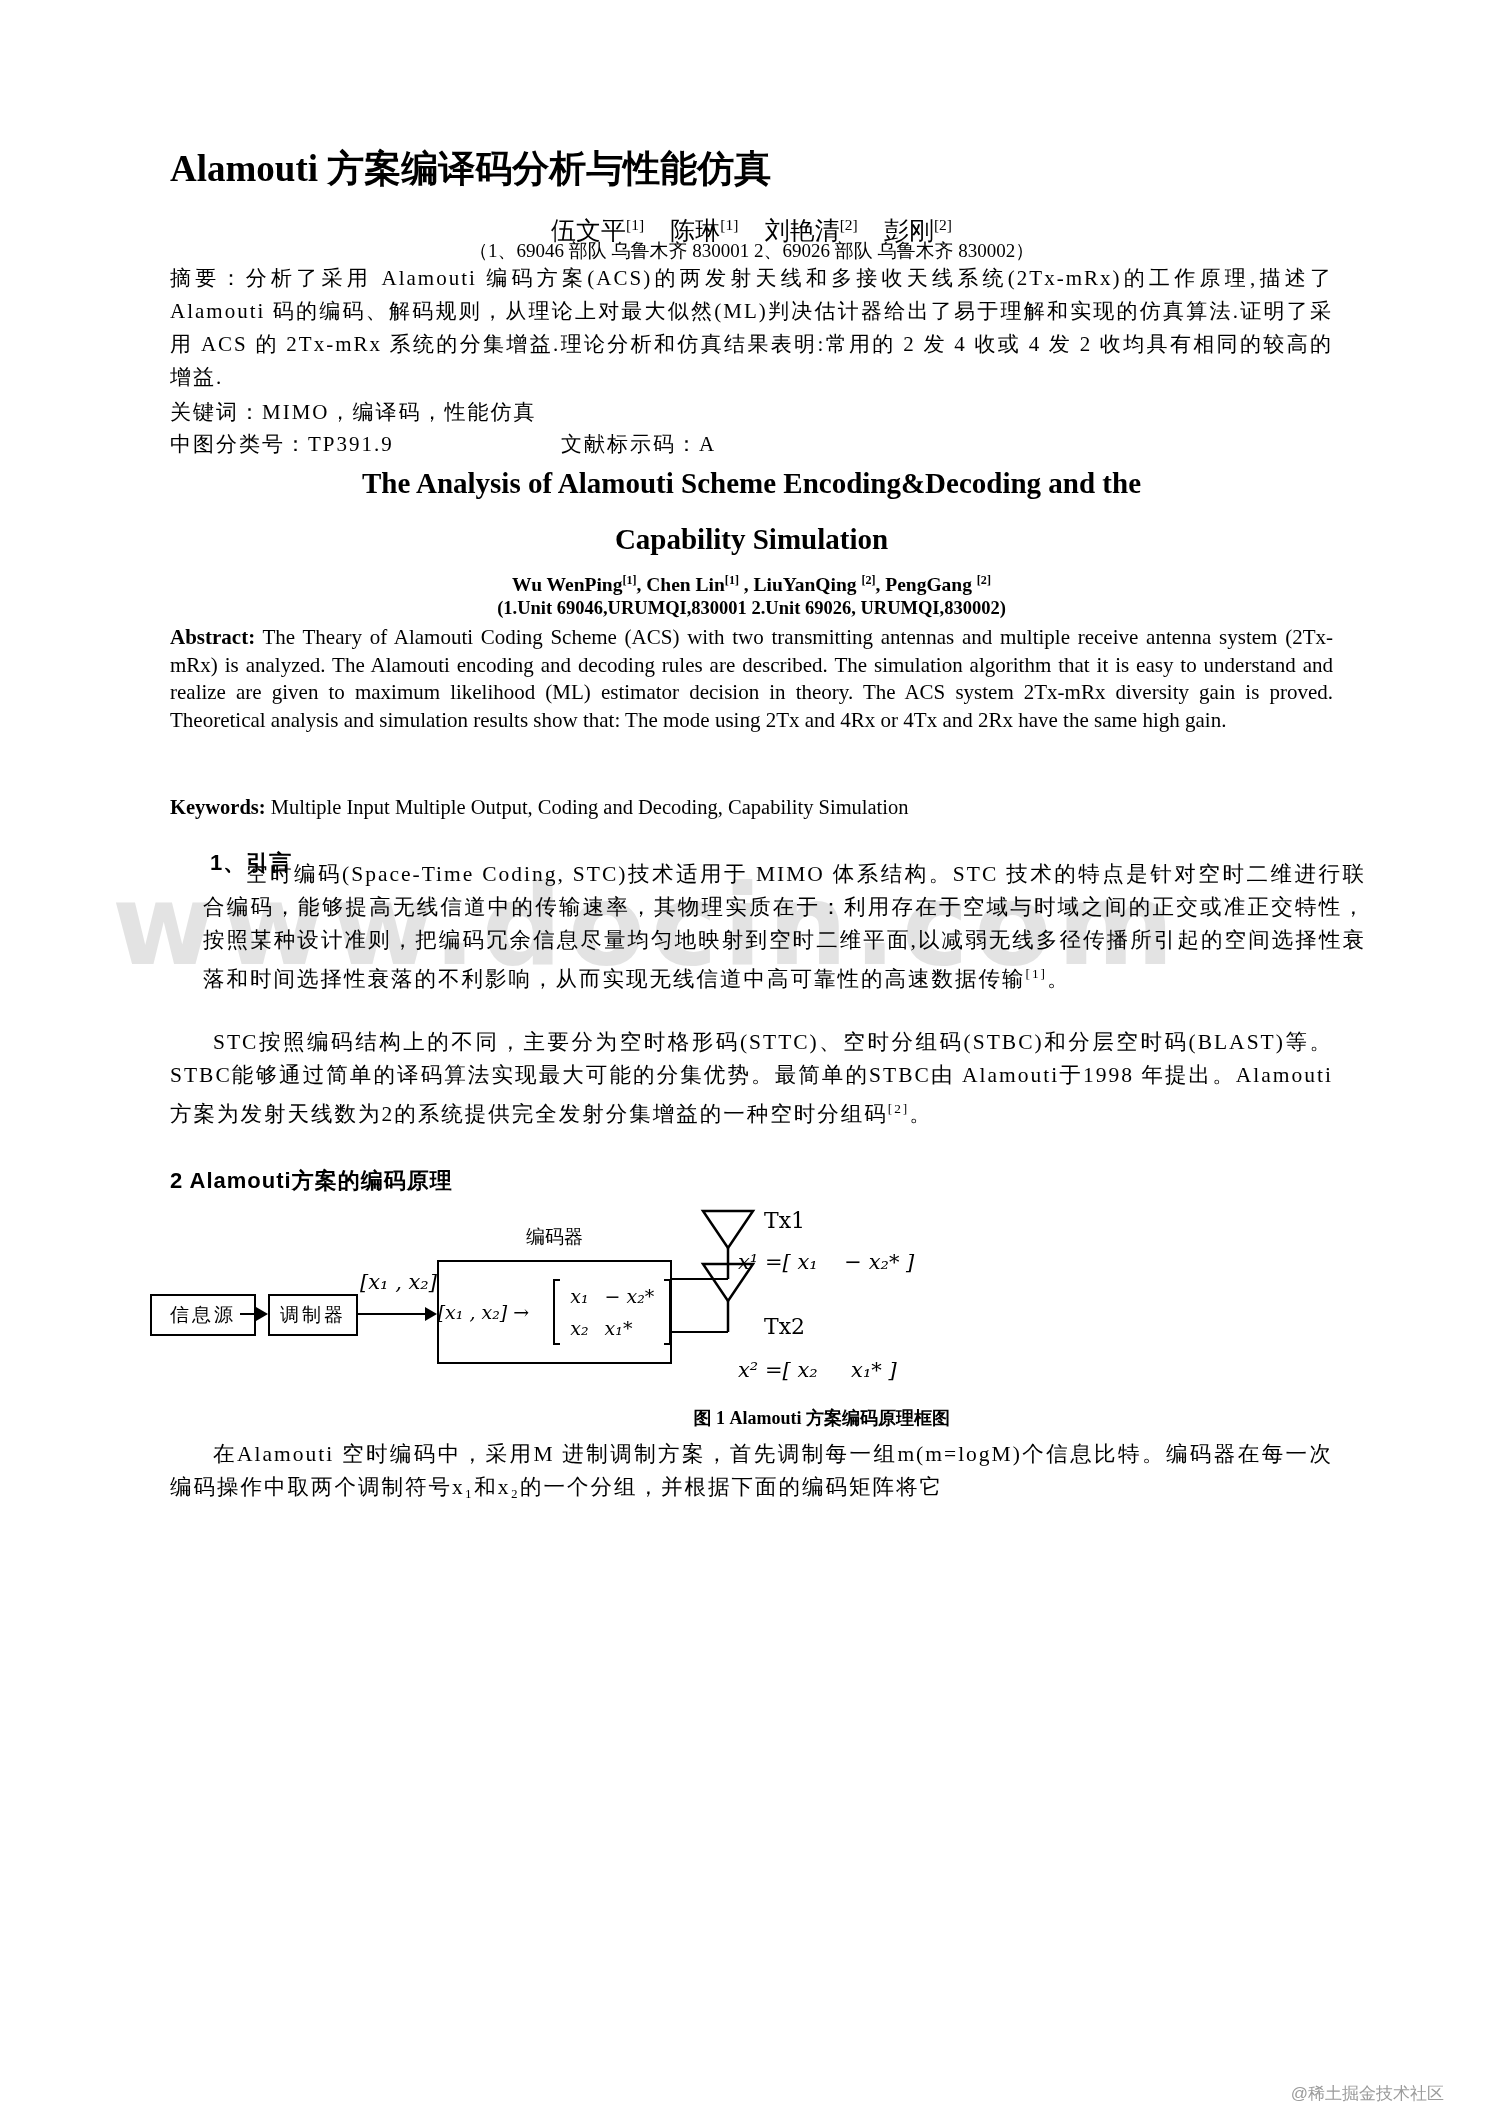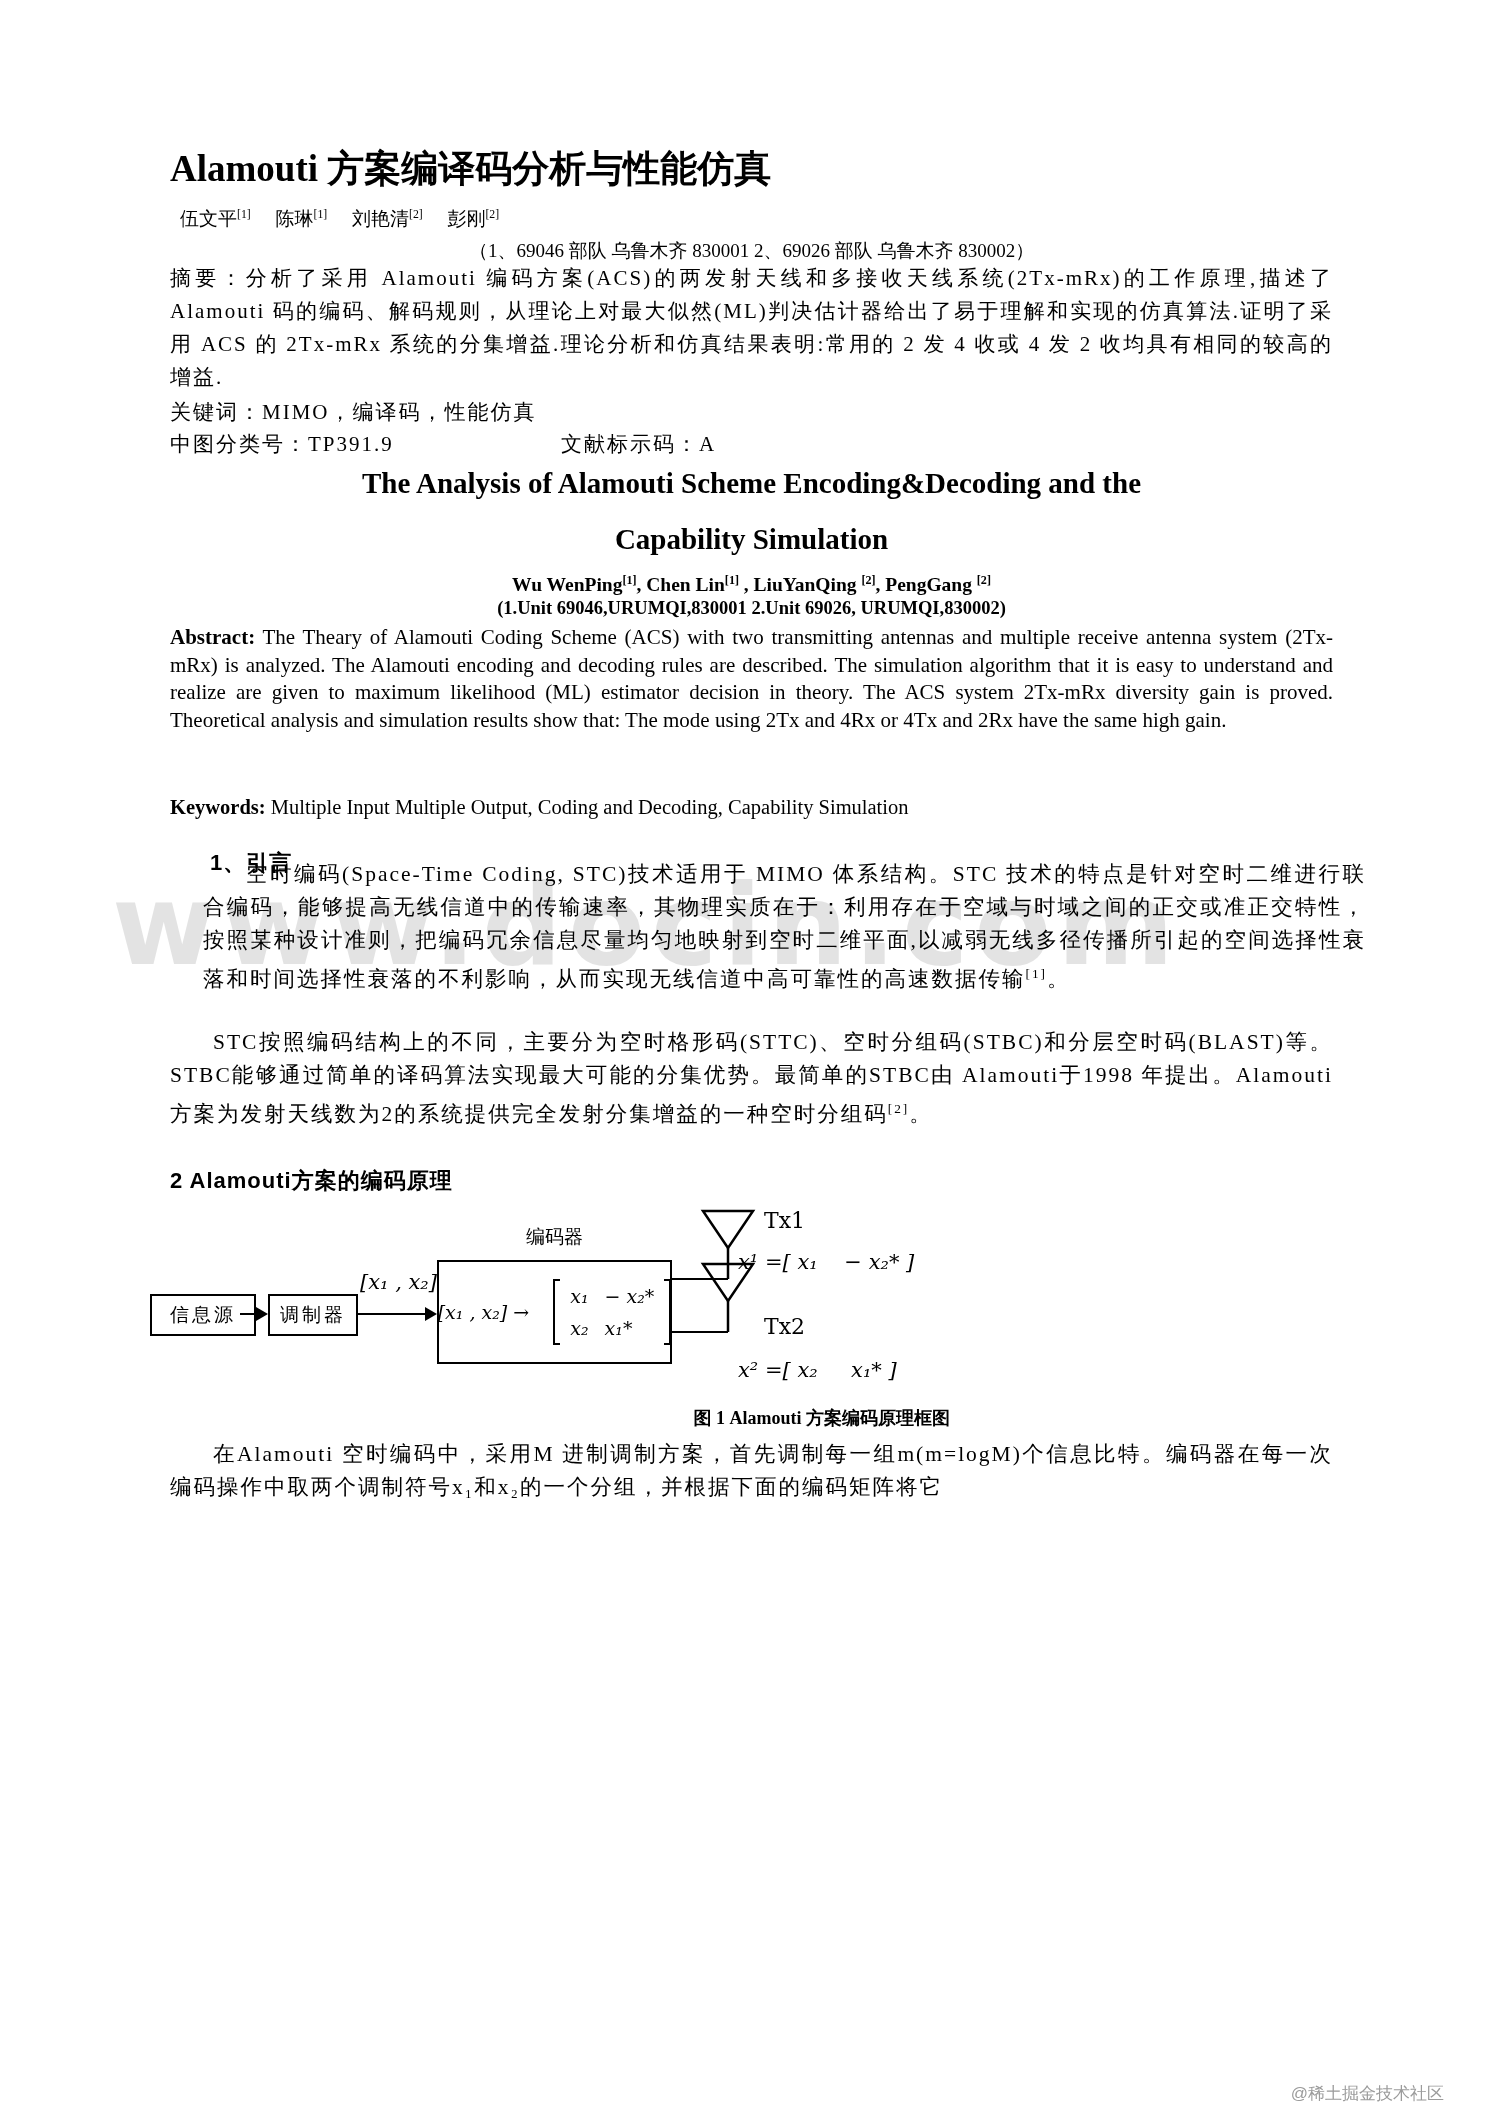"伍文平[1] 陈琳[1] 刘艳清[2] 彭刚[2]" .b-authors { font-size: 19px -> 25px; text-align: left -> center; top: 202px -> 212px }
